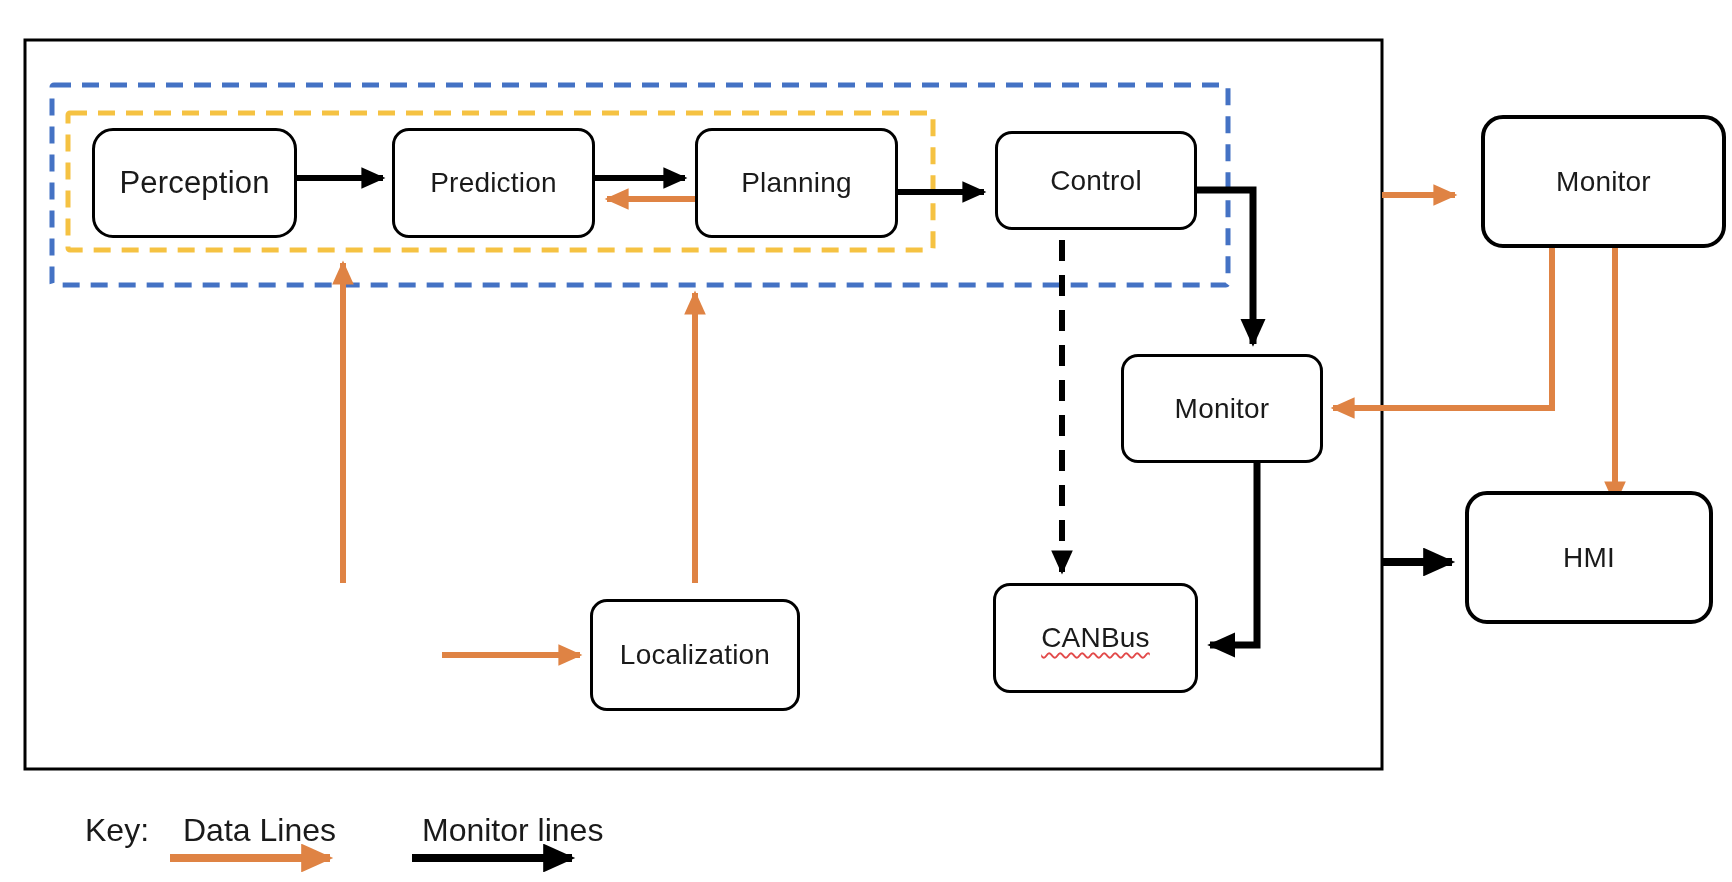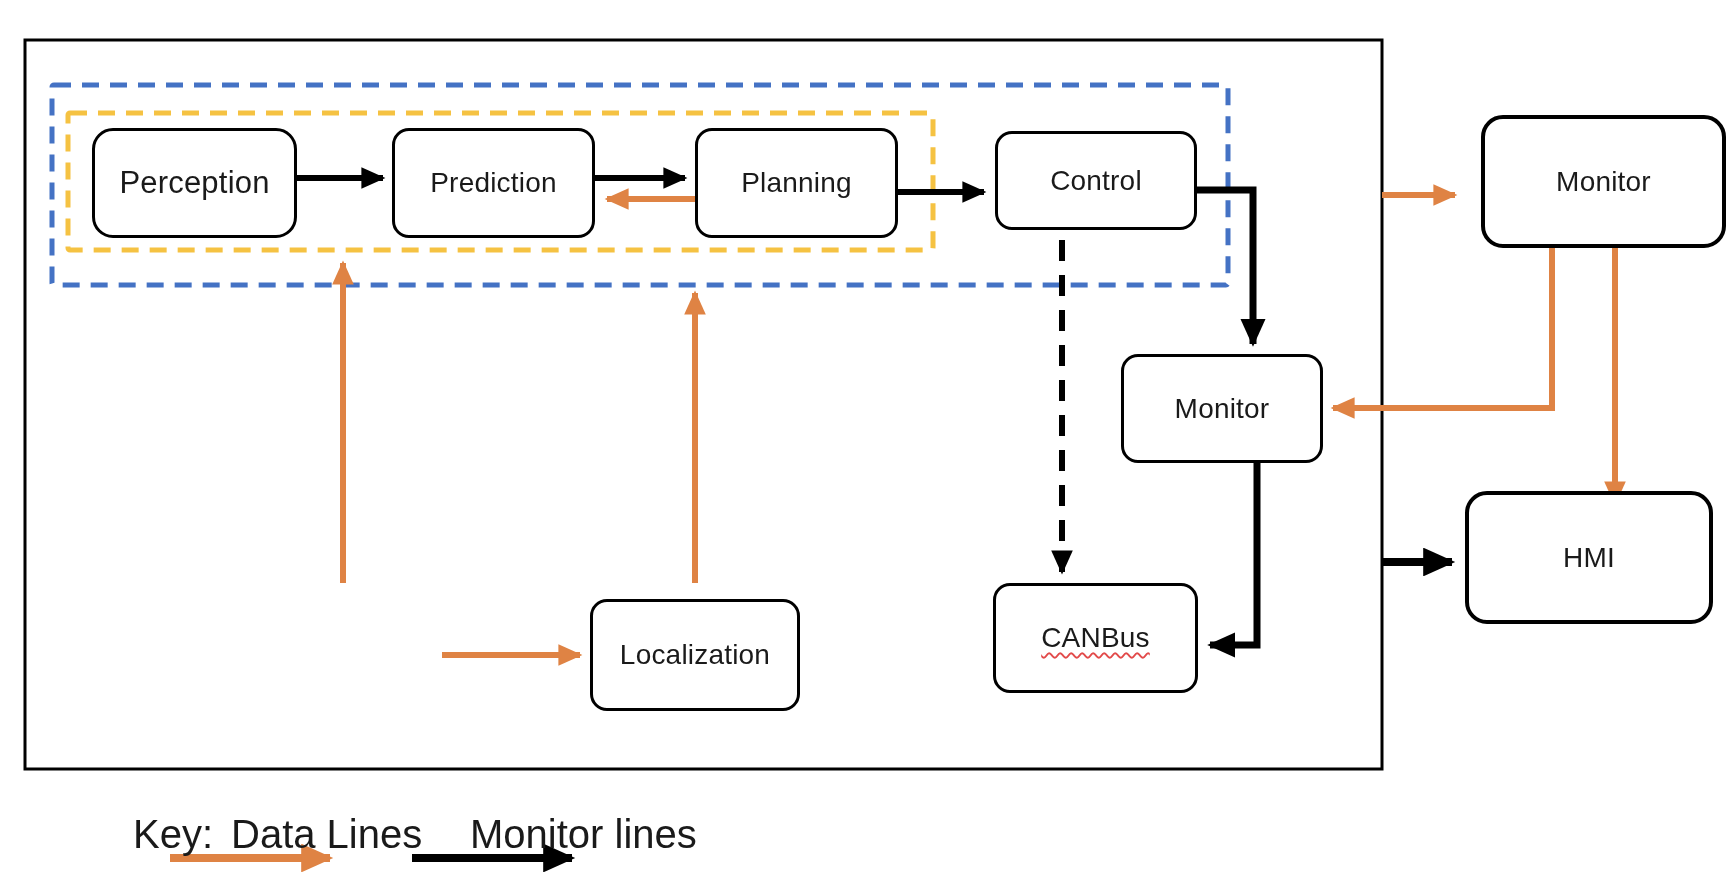"Key:" .keytext { font-size: 40px -> 32px; margin-left: 48px -> none }
